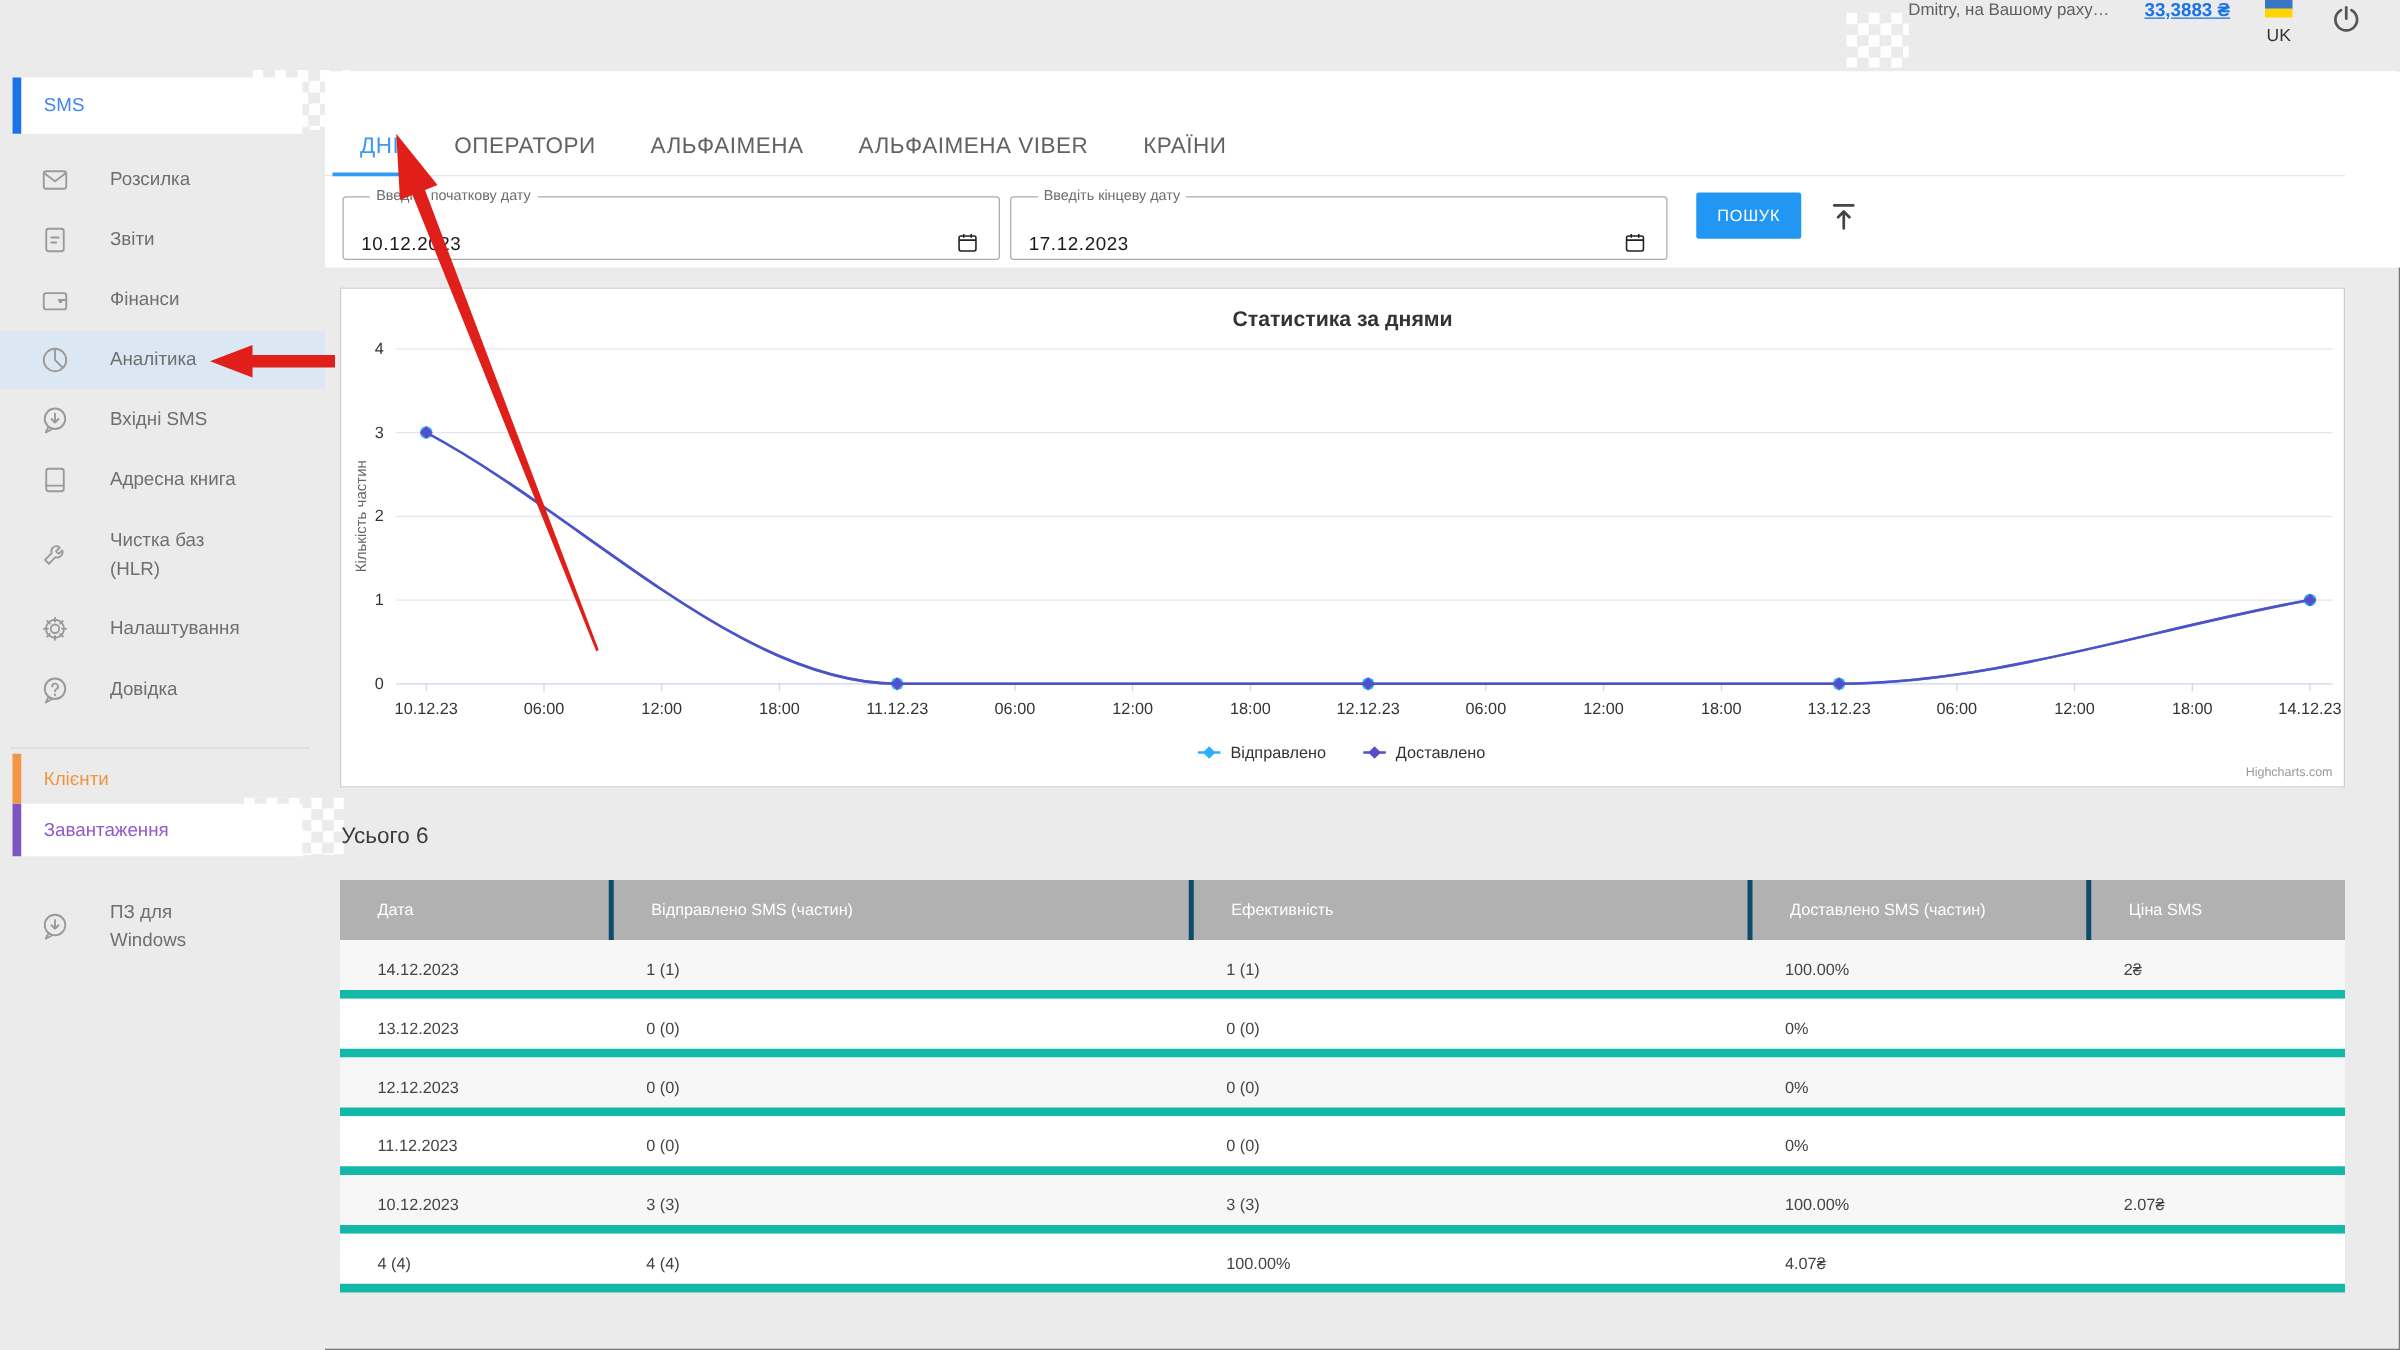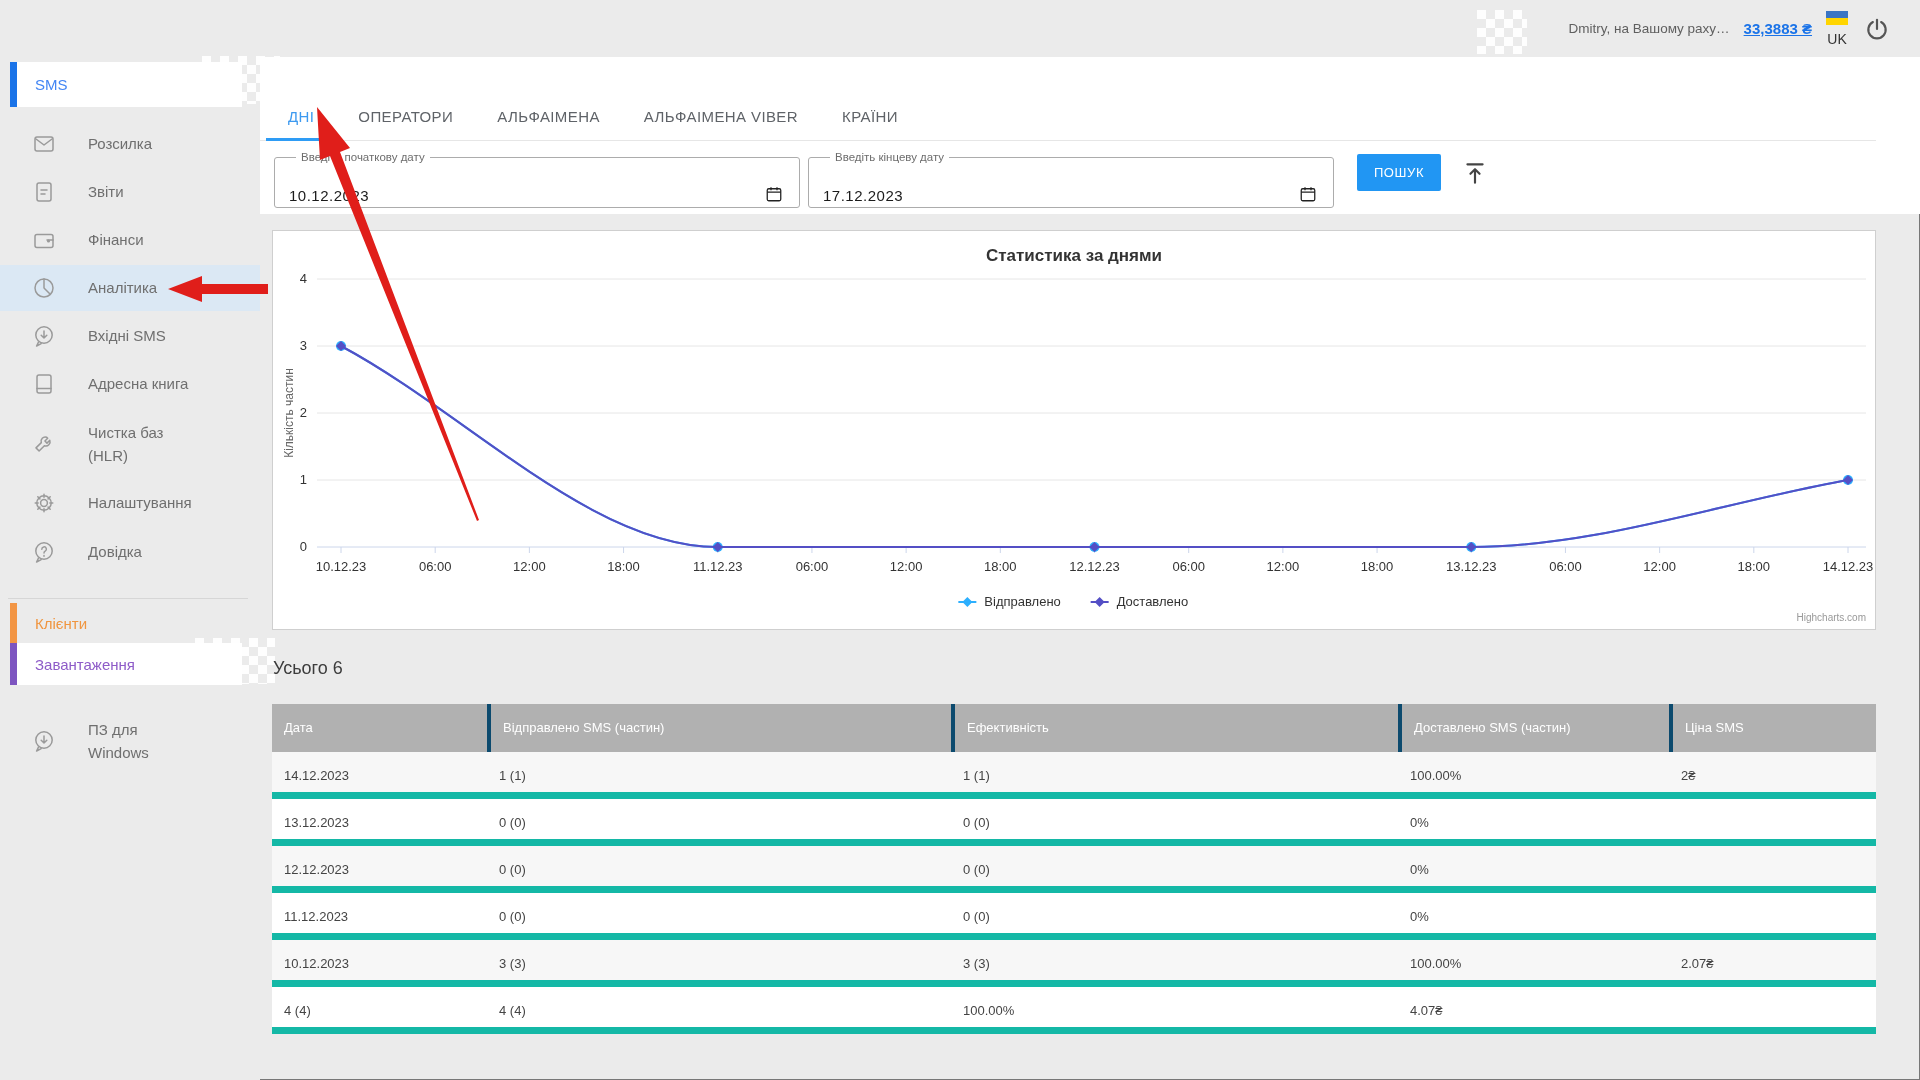"Dmitry, на Вашому раху…" .user-area { align-items: center -> none; gap: 14px -> 28px }
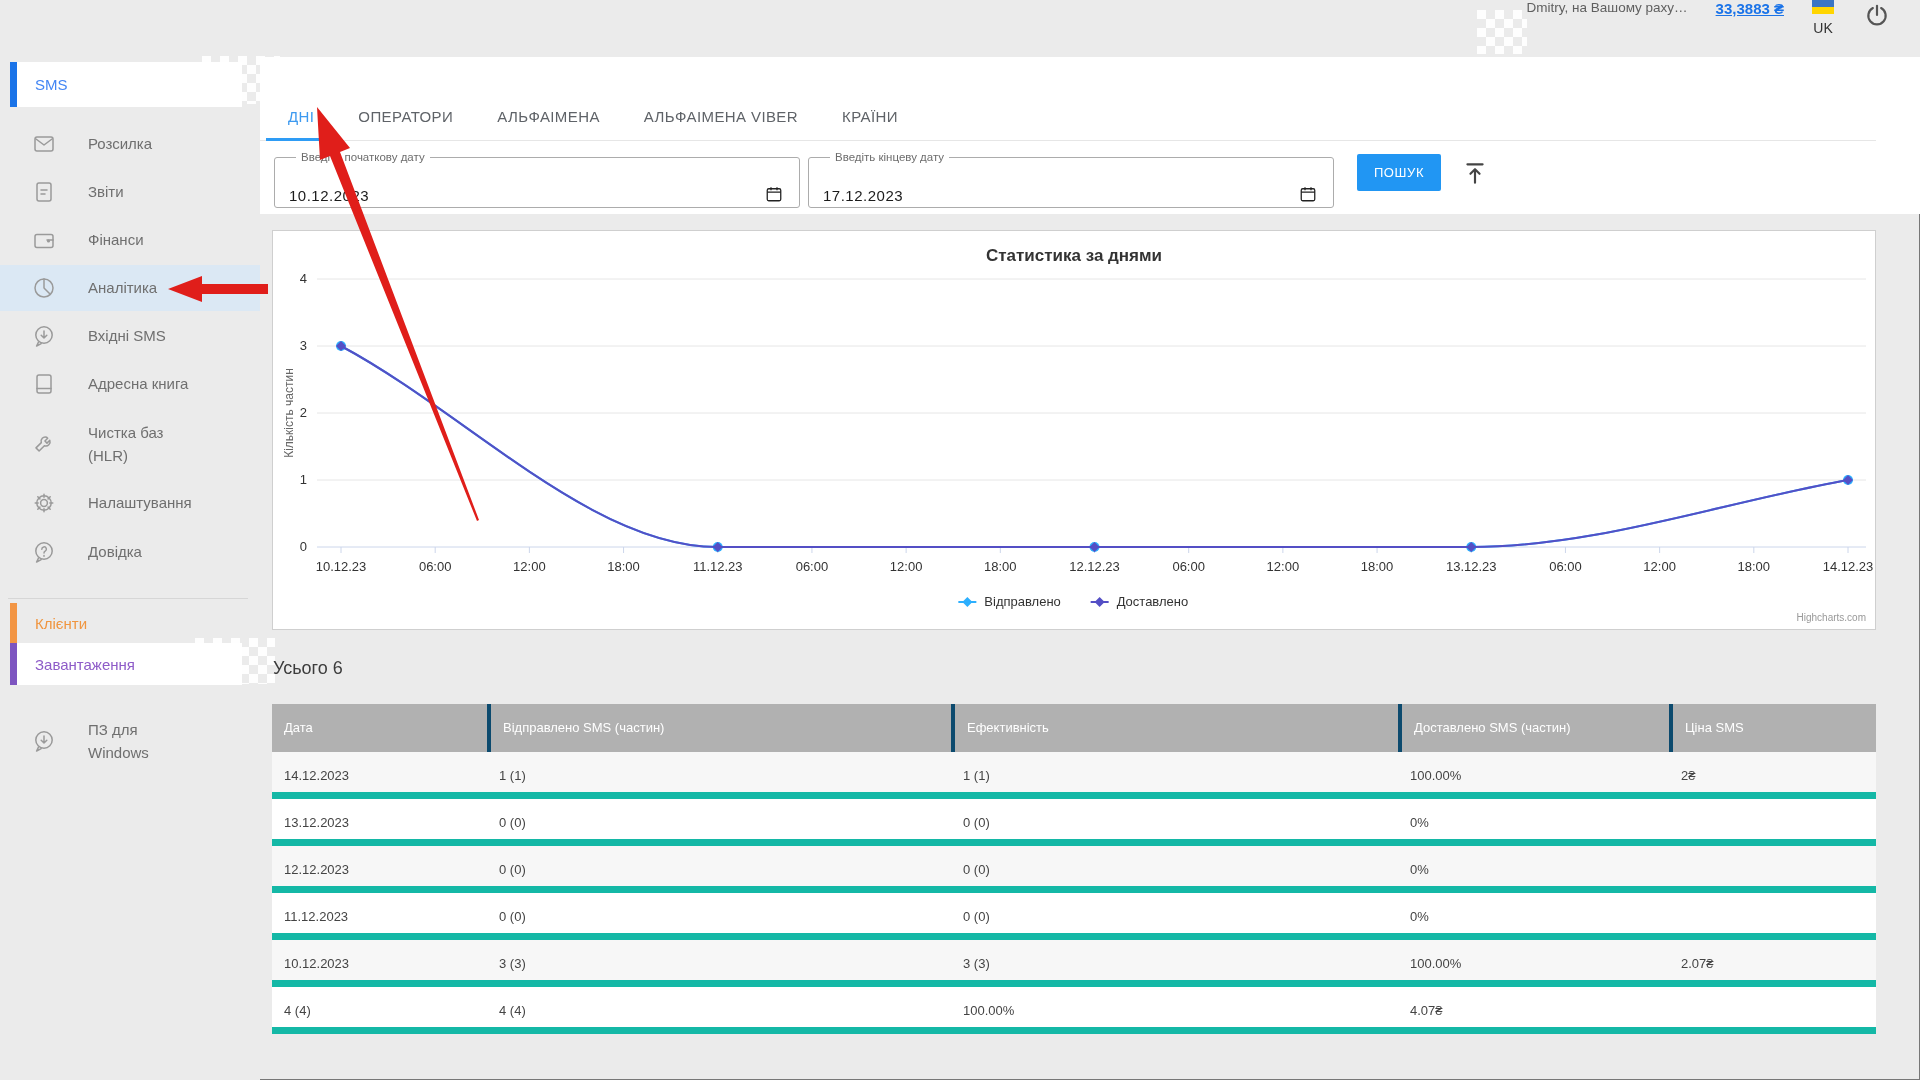"ДНІ" .tab { font-size: 15px -> 18px }
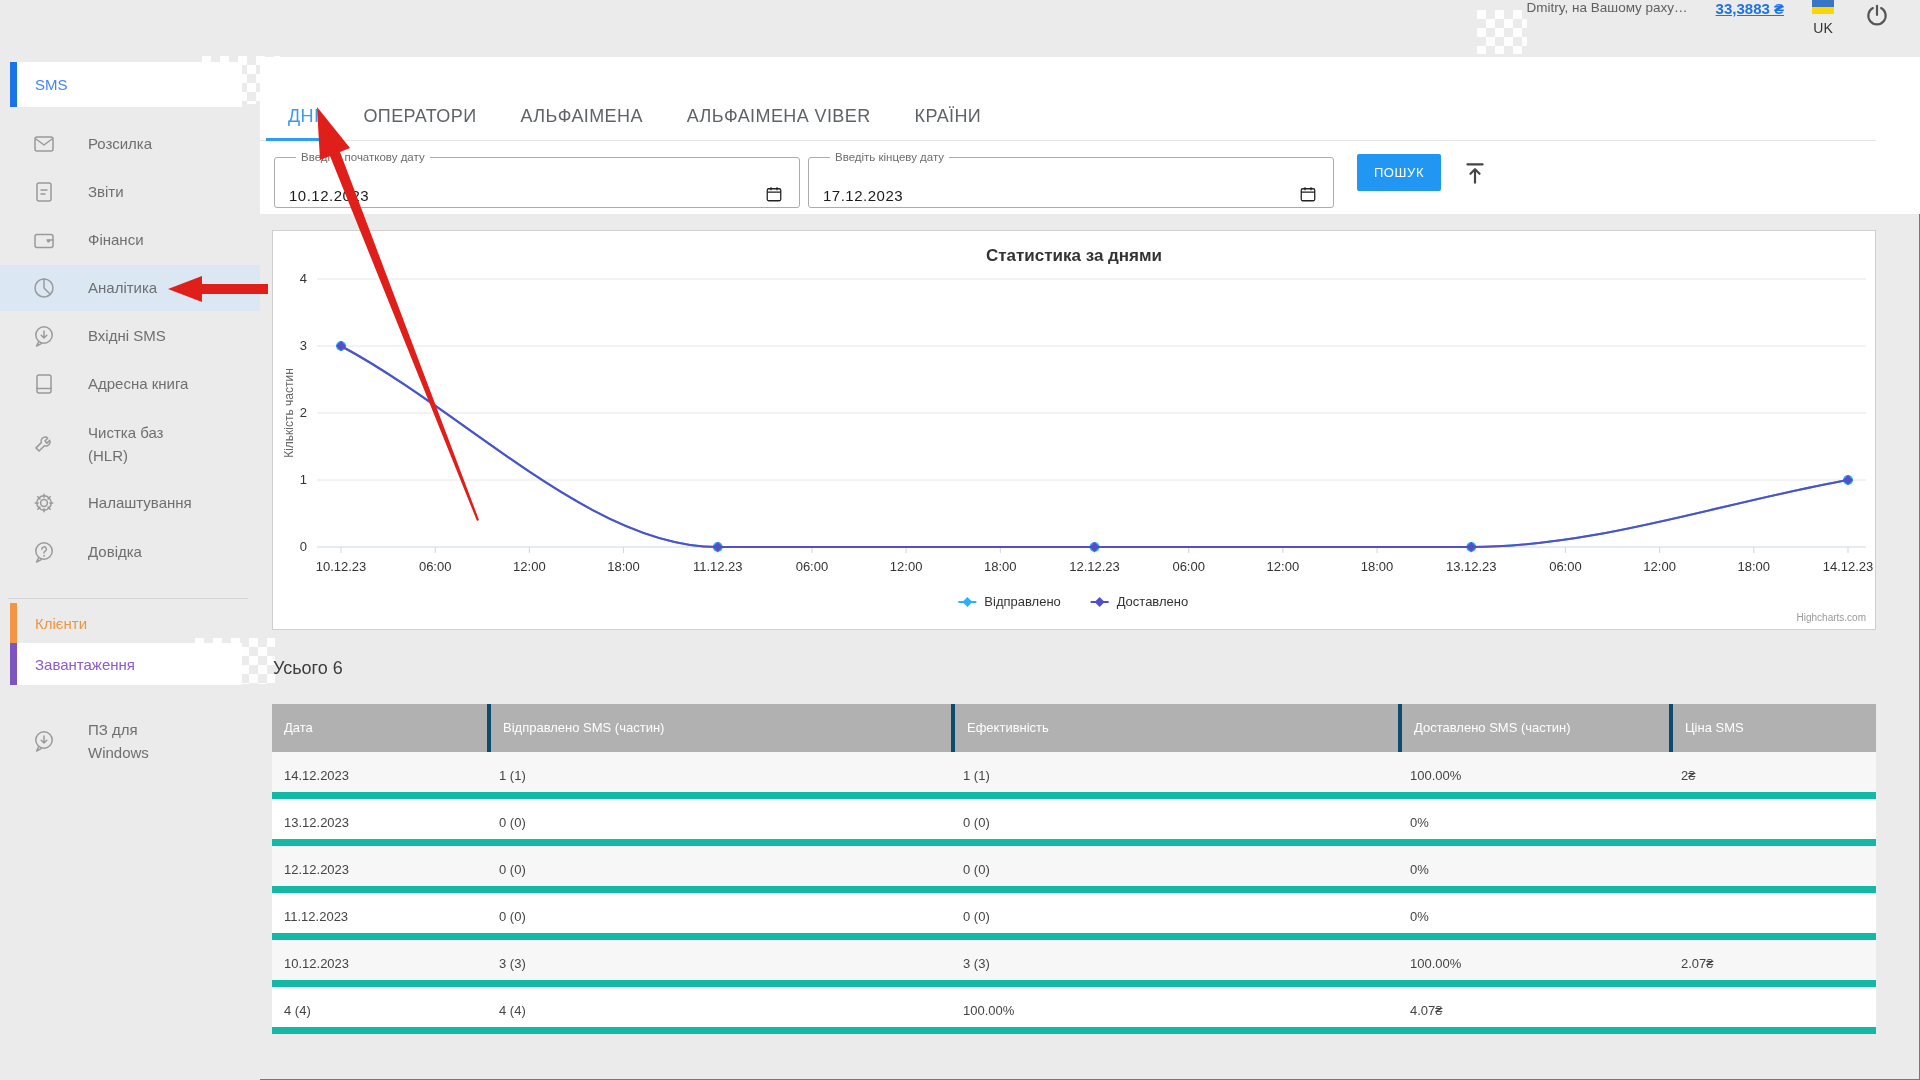"Дата" .tcell { padding-left: 12px -> 30px }
